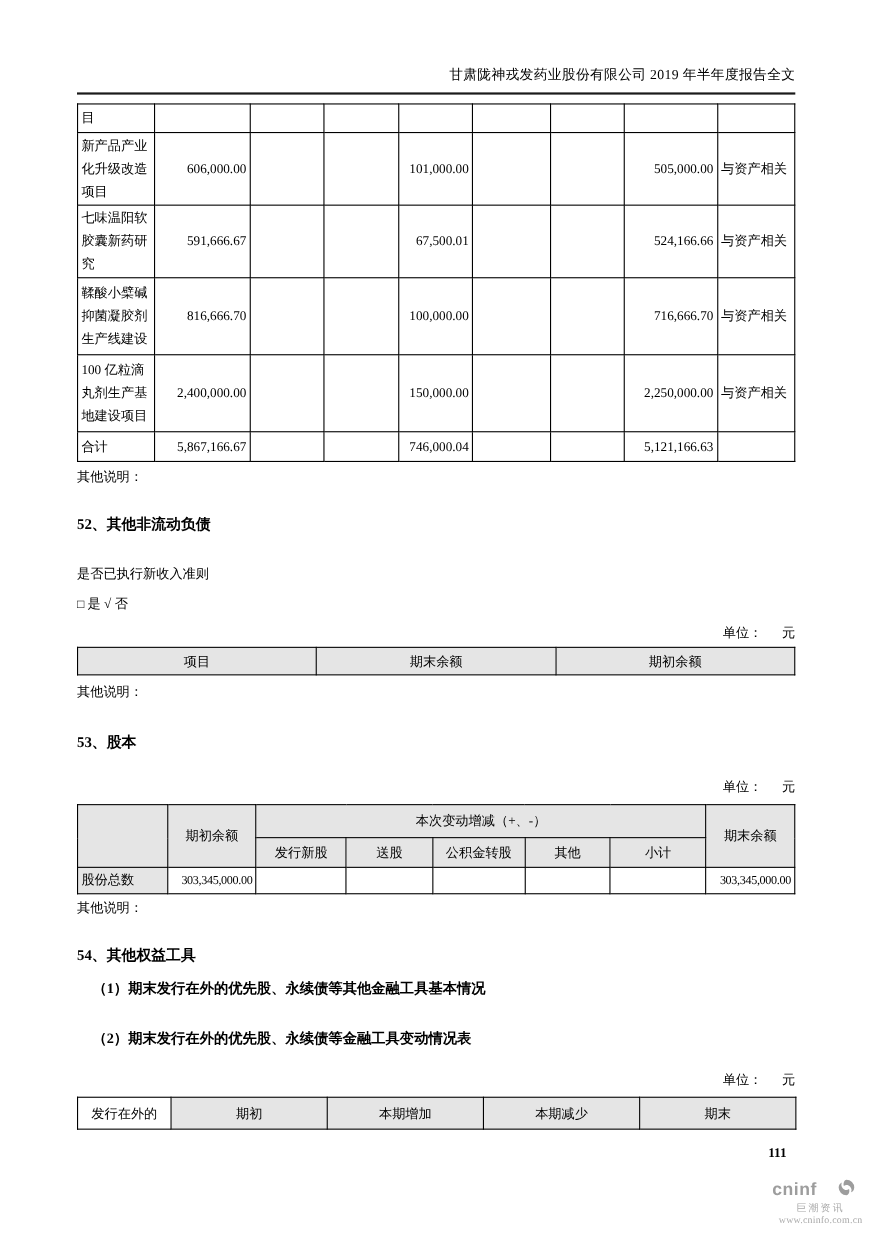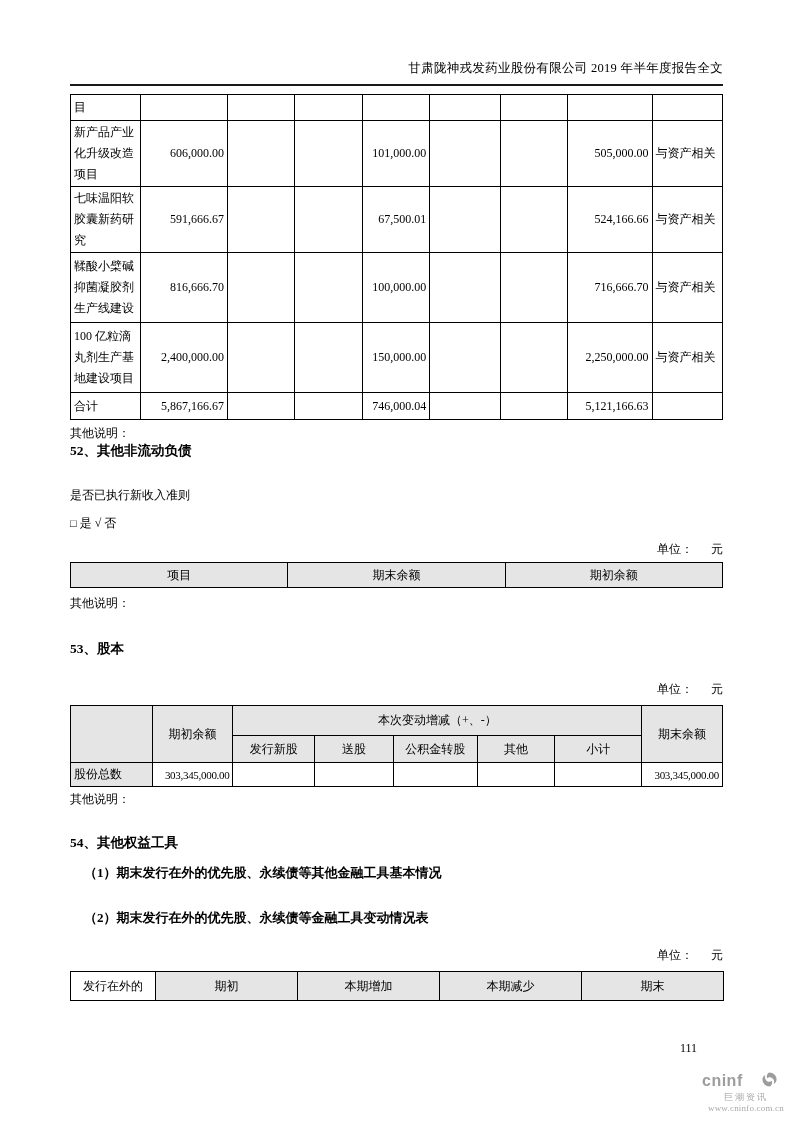"52、其他非流动负债" .mt-h52 { margin-top: none -> 26px }
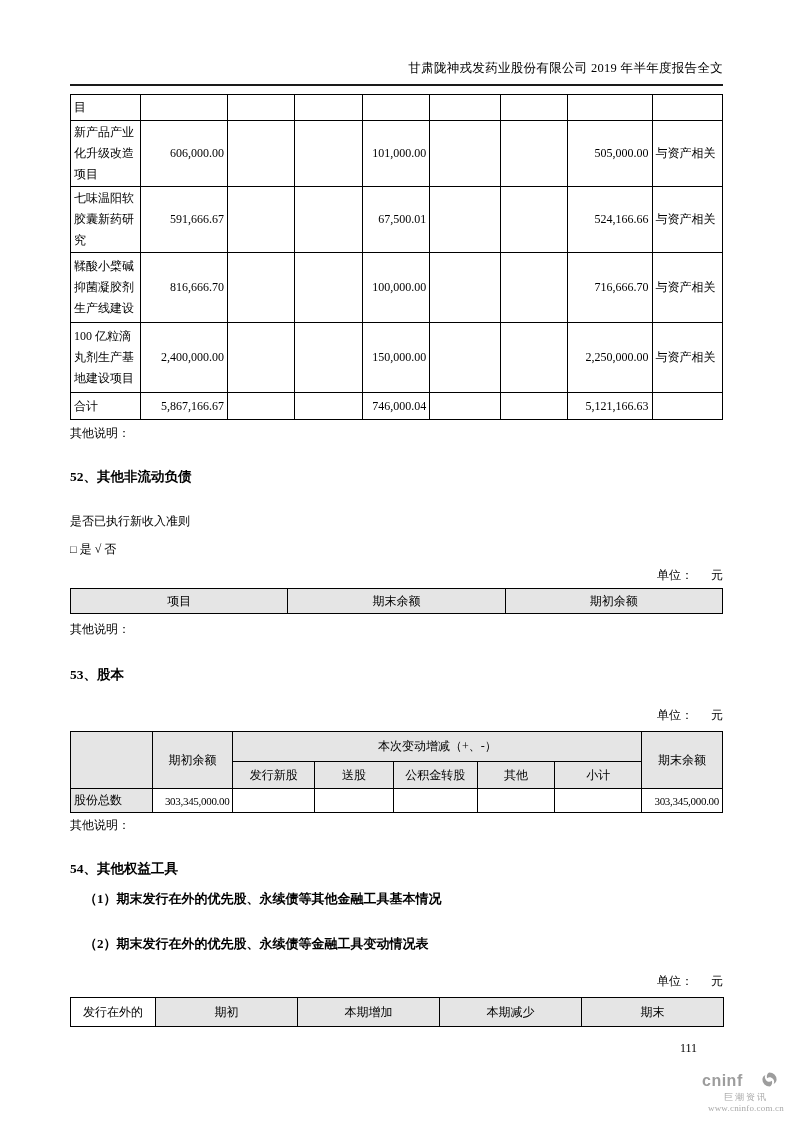"111" .page-number { font-weight: none -> bold; right: 96px -> 78px }
